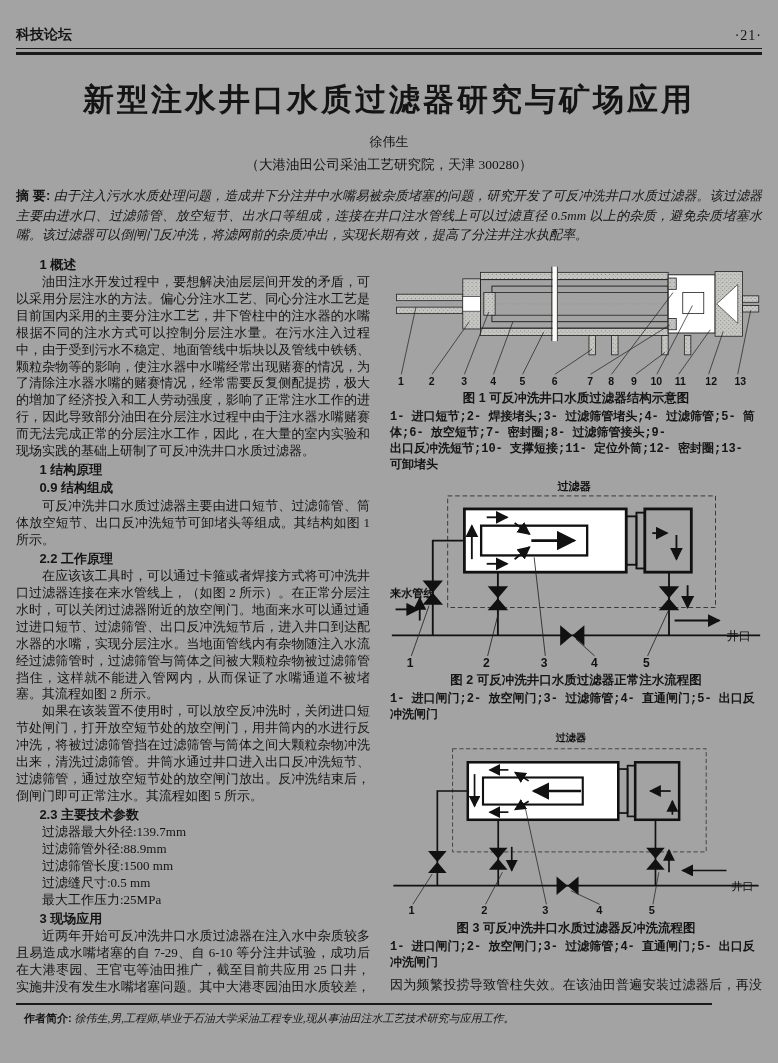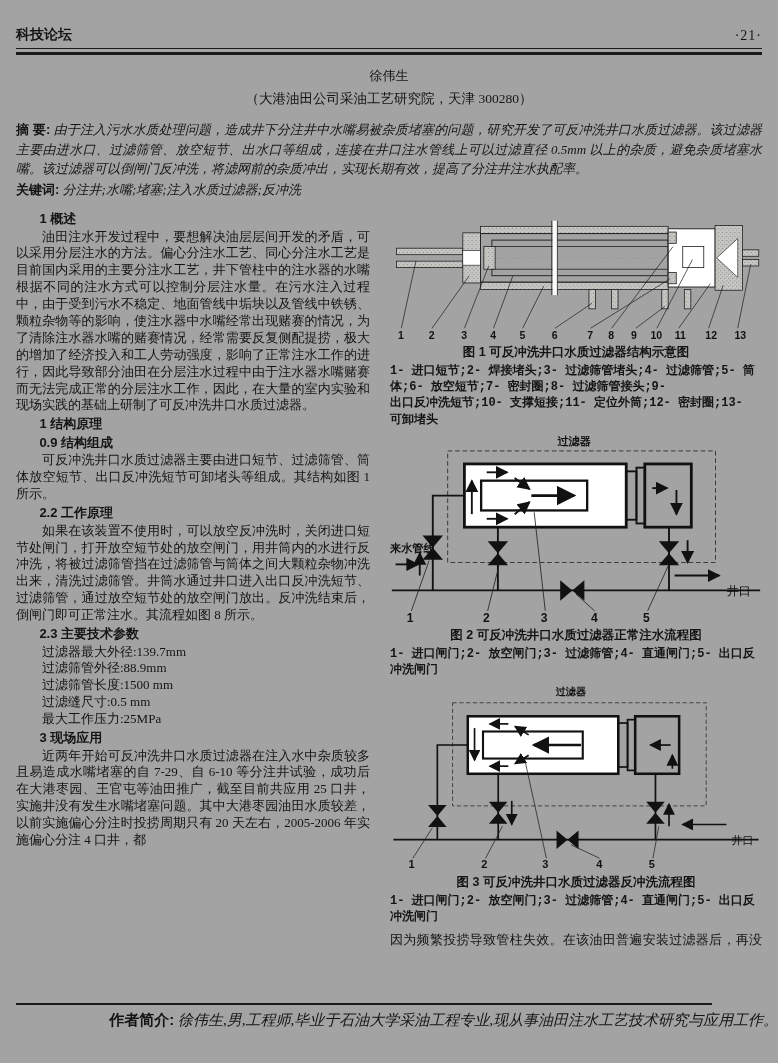"新型注水井口水质过滤器研究与矿场应用" div.title { html: none -> <div>新型注水井口水质过滤器研究与矿场应用</div> }
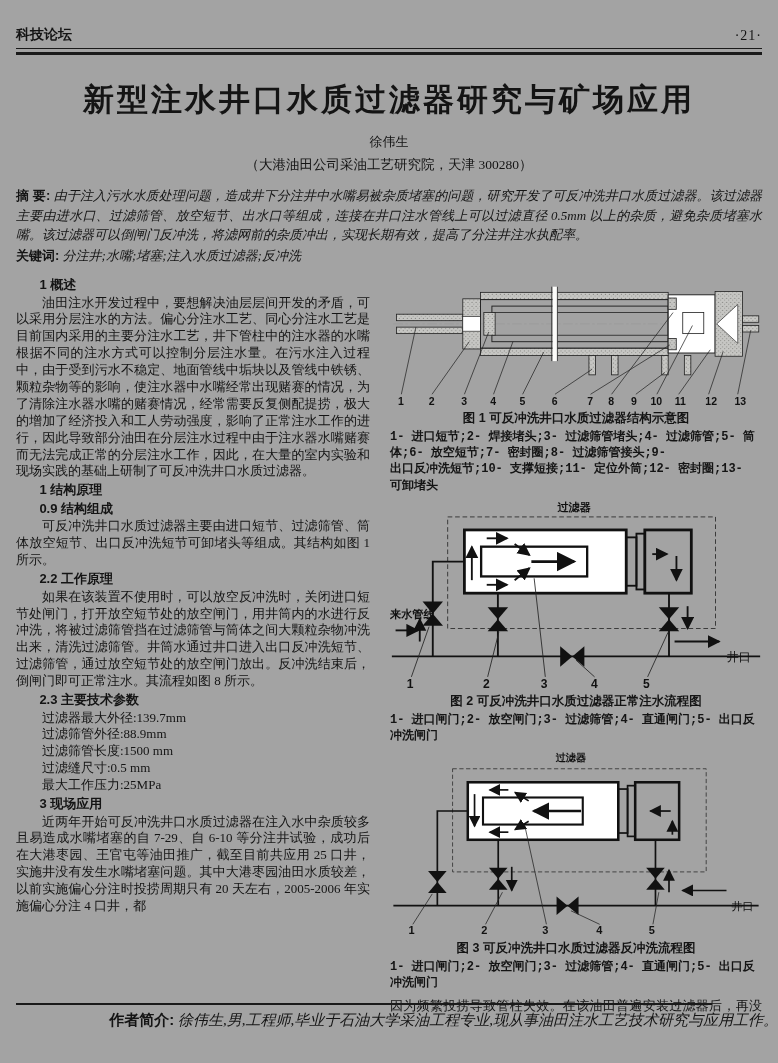"关键词: 分注井;水嘴;堵塞;注入水质过滤器;反冲洗" div.kw { html: <div> <b>关键词:</b> <span>分注井;水嘴;堵塞;注入水质过滤器;反冲洗</span> </div> -> none }
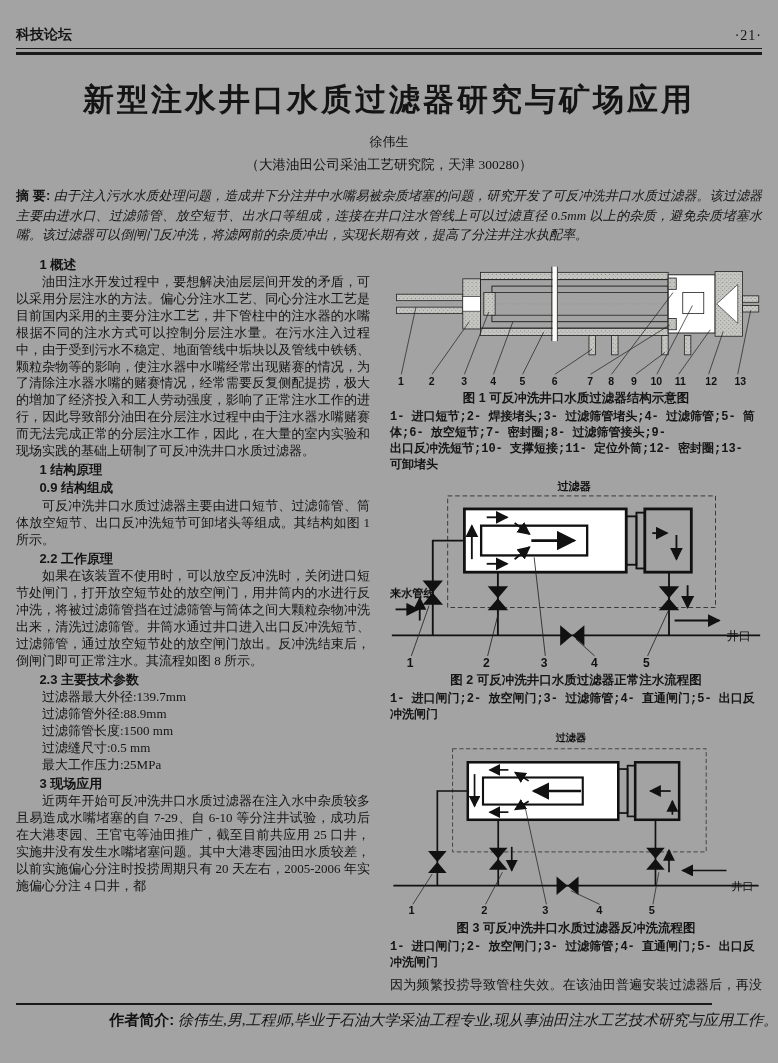"在应该该工具时，可以通过卡箍或者焊接方式将可冲洗井口过滤器连接在来水管线上，（如" p { html: none -> <p>在应该该工具时，可以通过卡箍或者焊接方式将可冲洗井口过滤器连接在来水管线上，（如图 2 所示）。在正常分层注水时，可以关闭过滤器附近的放空闸门。地面来水可以通过通过进口短节、过滤筛管、出口反冲洗短节后，进入井口到达配水器的水嘴，实现分层注水。当地面管线内有杂物随注入水流经过滤筛管时，过滤筛管与筒体之间被大颗粒杂物被过滤筛管挡住，这样就不能进入管网内，从而保证了水嘴通道不被堵塞。其流程如图 2 所示。</p> }
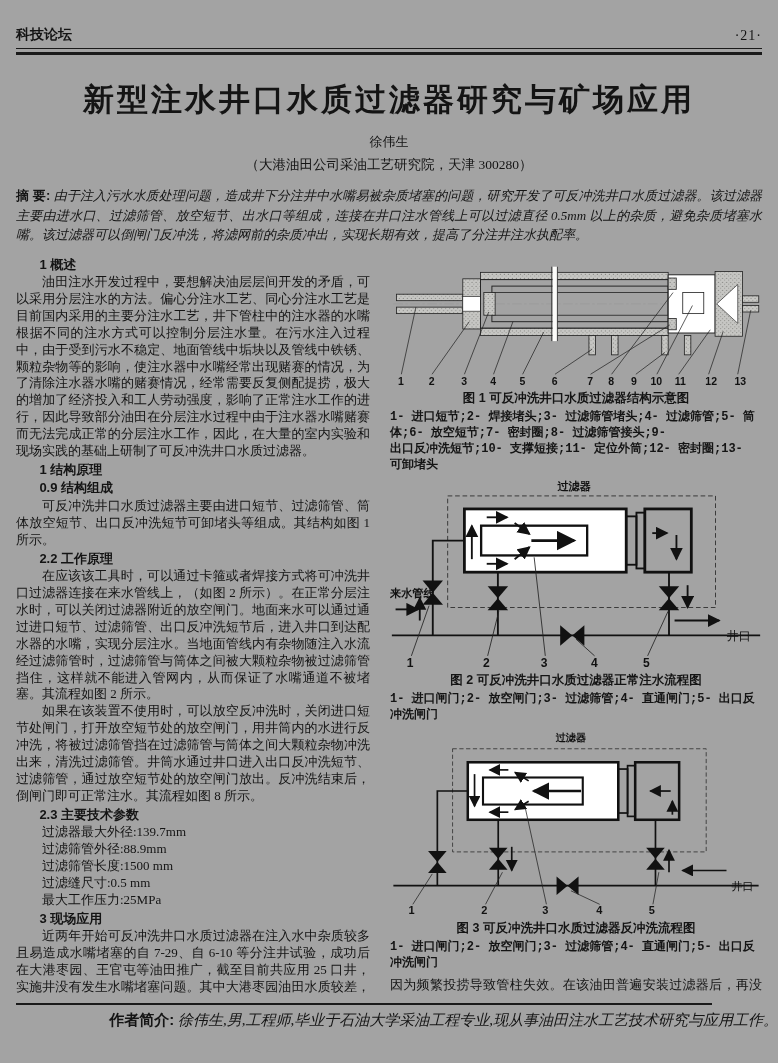"如果在该装置不使用时，可以放空反冲洗时，关闭进口短节处闸门，打开放空短节处的放空" p { text: 8 -> 5 }
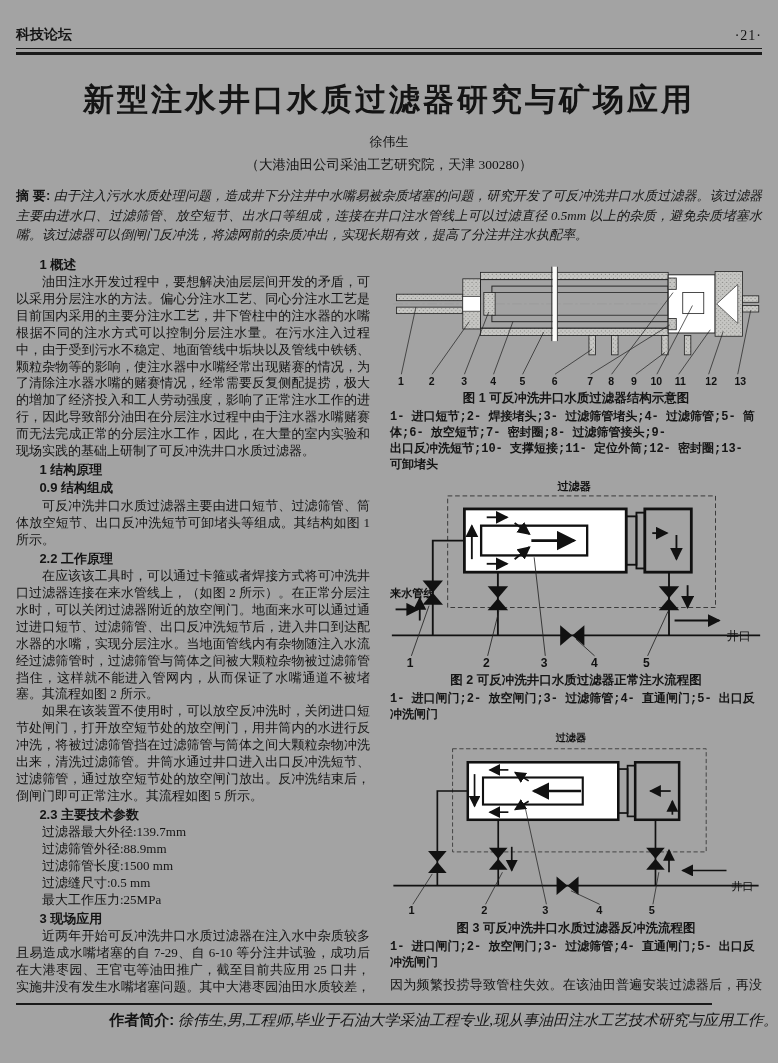"作者简介:" .bio { font-size: 15px -> 11px; left: 32px -> 24px; text-align: right -> none }
